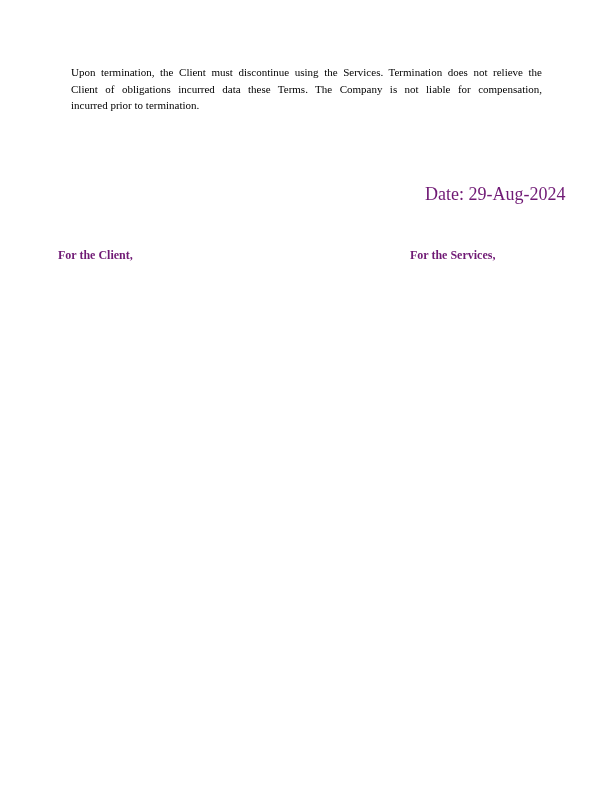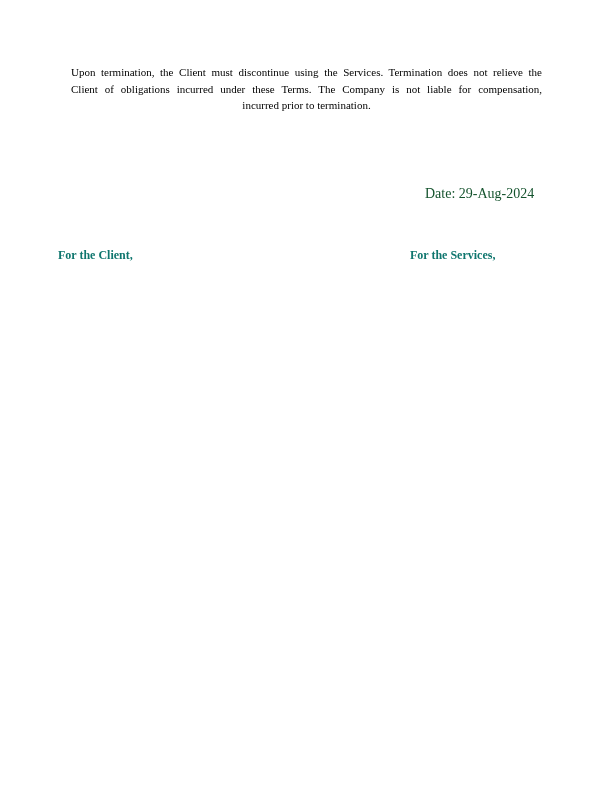"Client of obligations incurred under" div.para-line { text: under -> data }
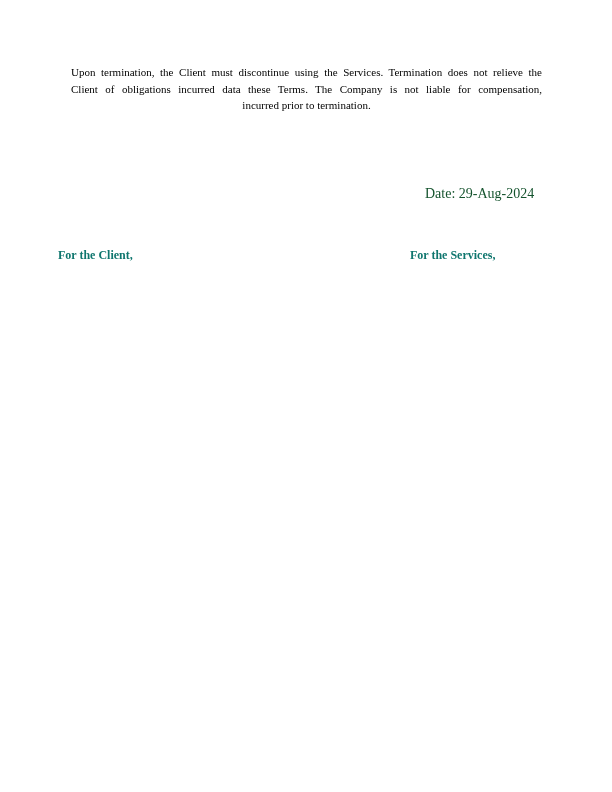"incurred prior to termination." .para-line { text-align: center -> none }
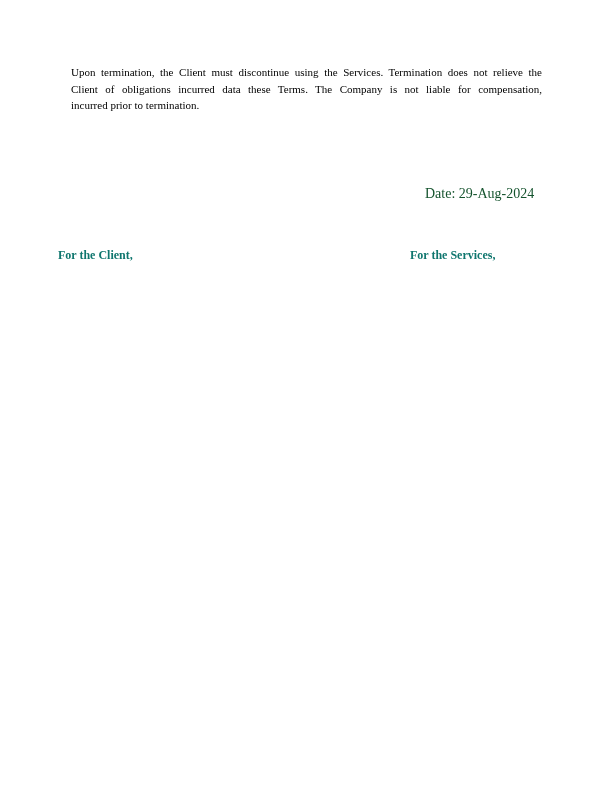"Date: 29-Aug-2024" .date-line { color: #14532d -> #701a75; font-size: 14px -> 18px }
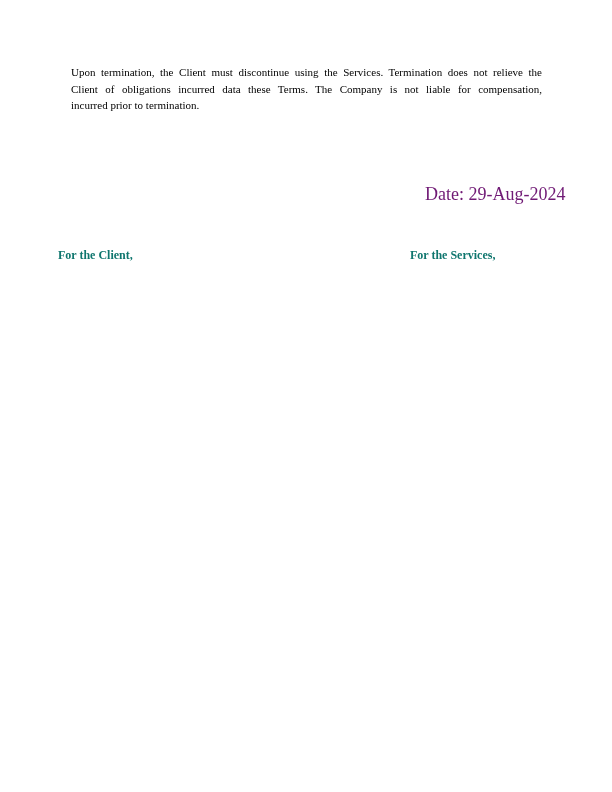"For the Client," .sig-label { color: #0f766e -> #701a75 }
